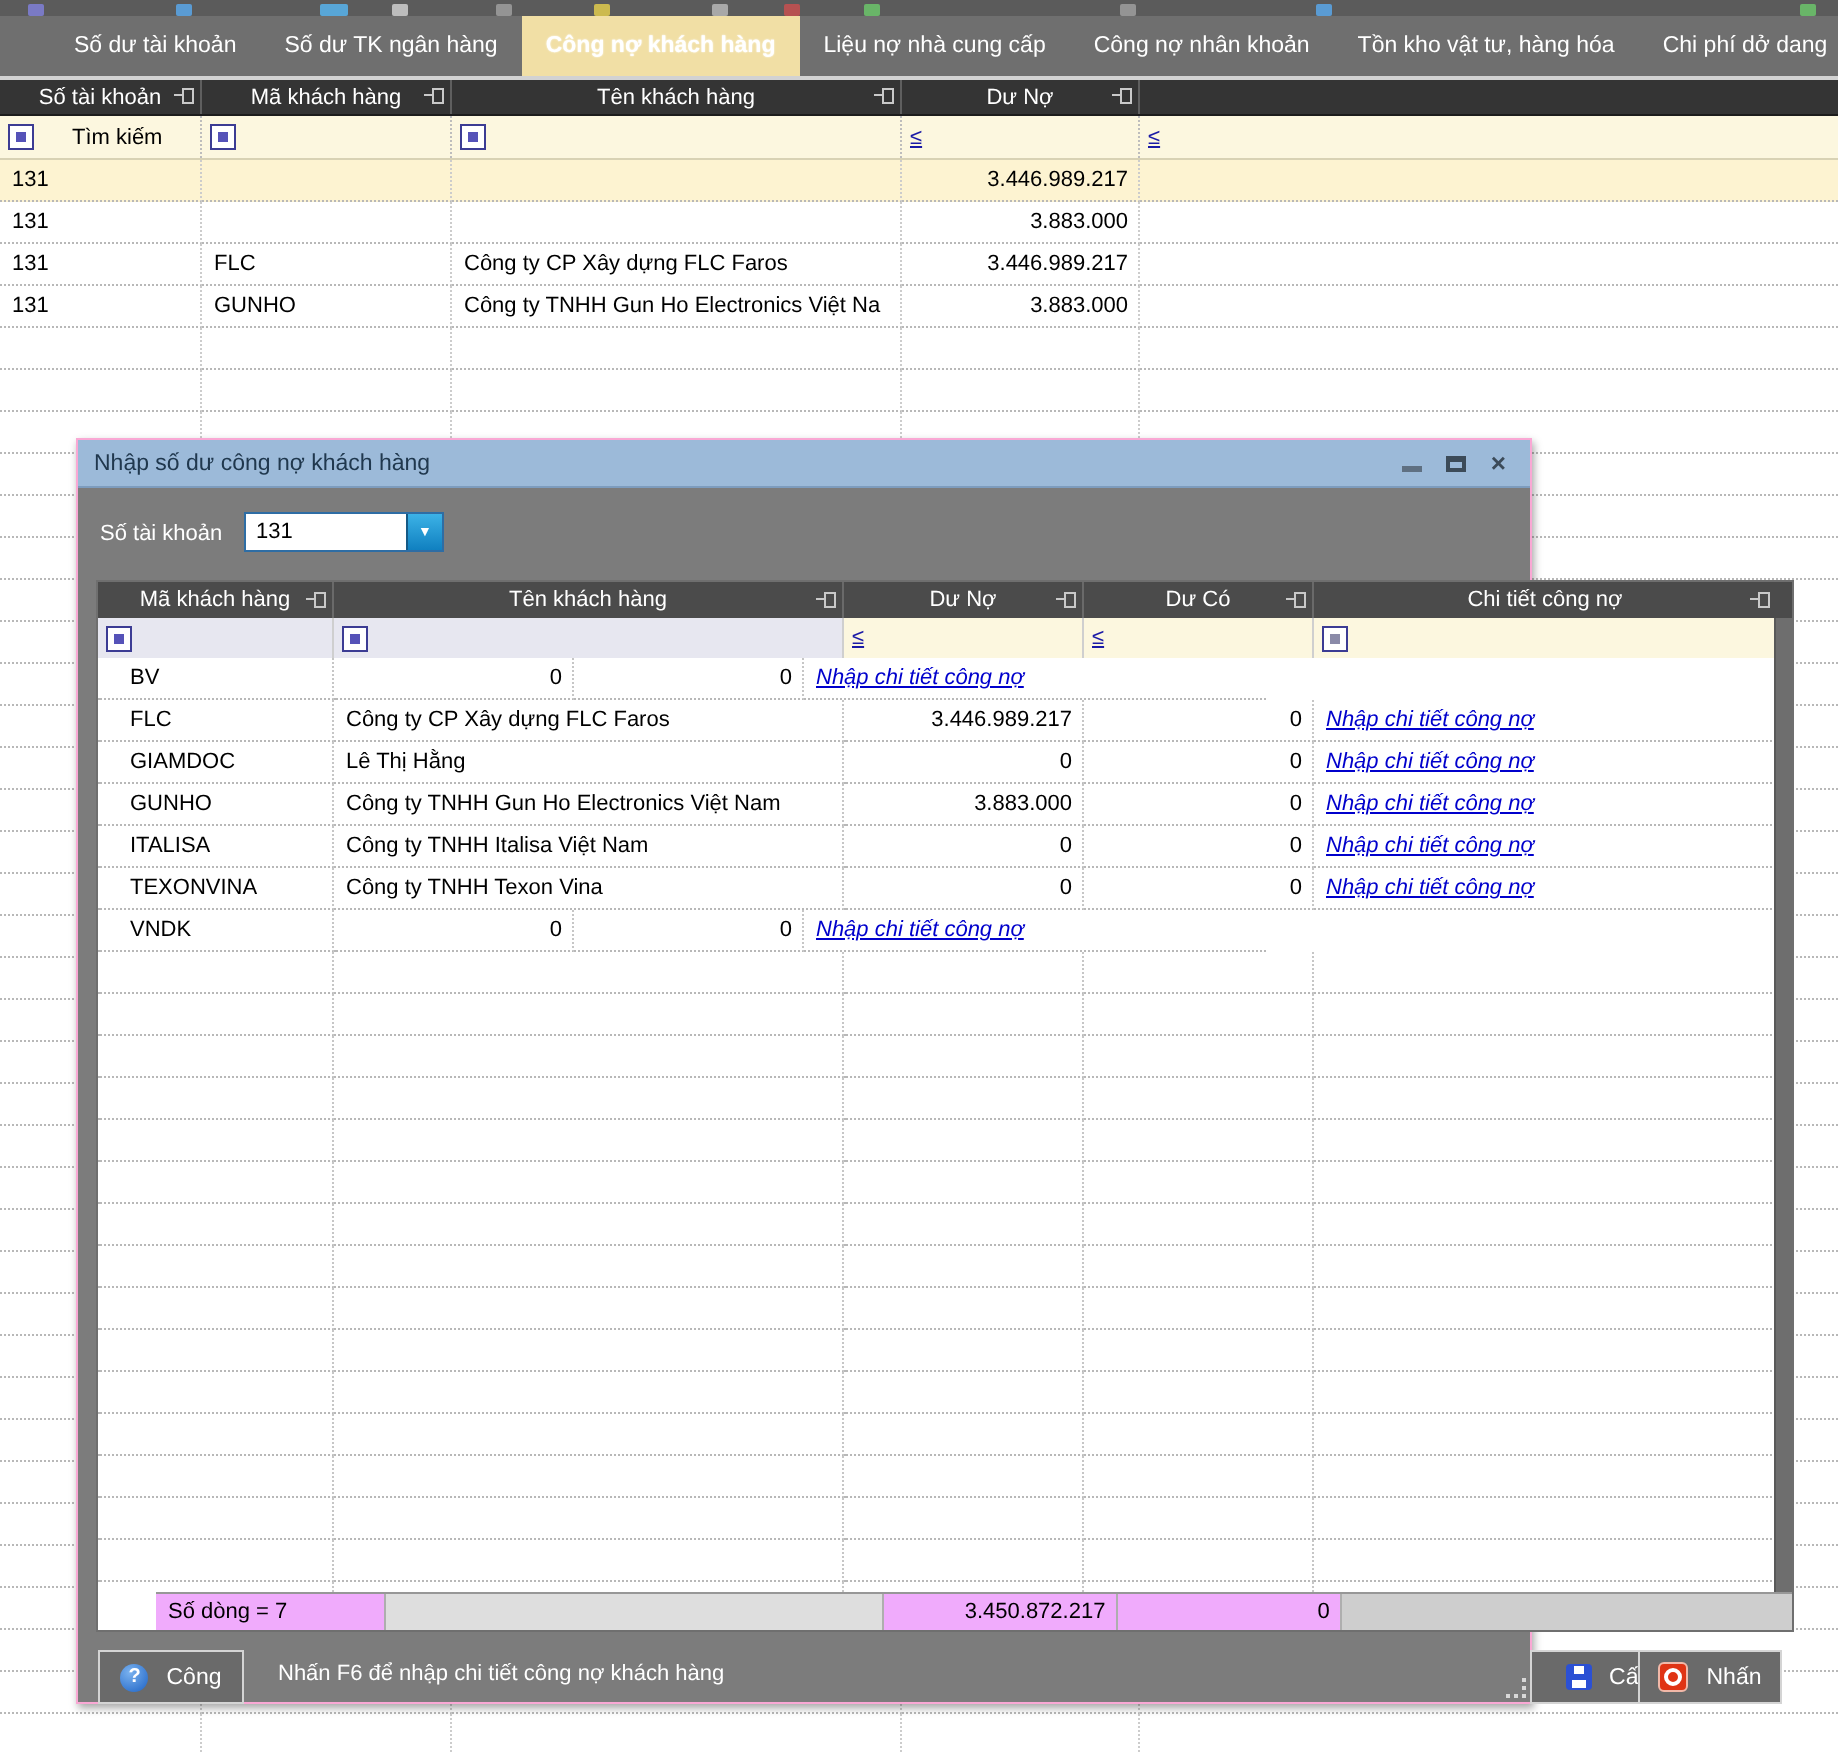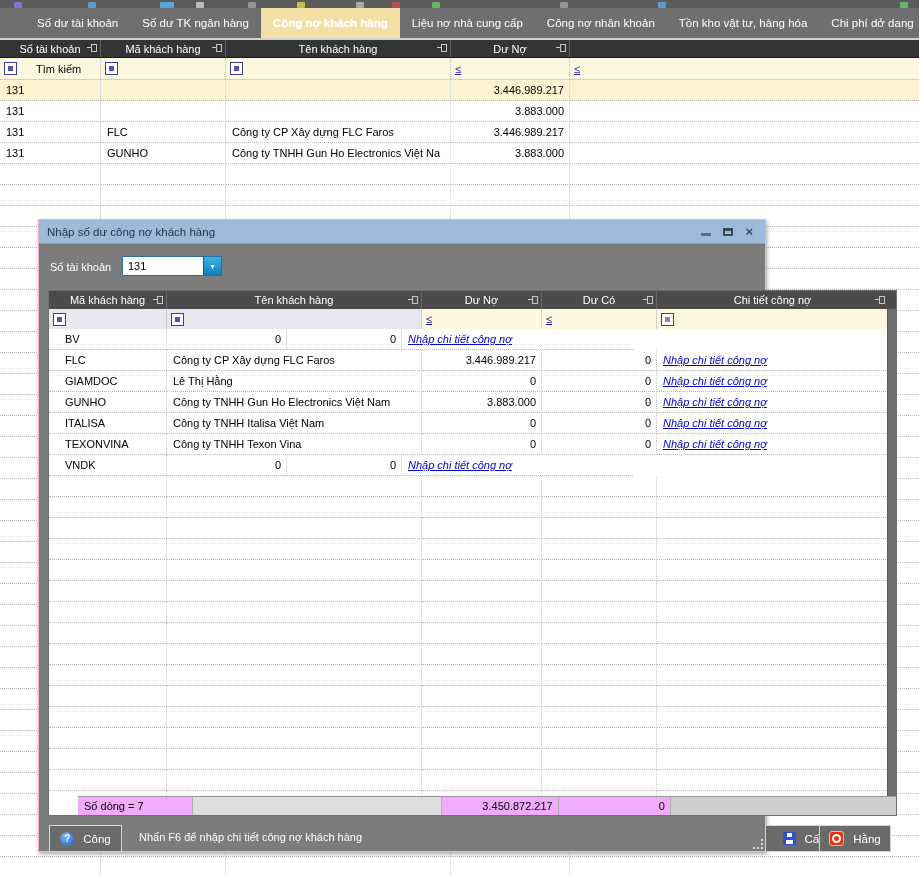"Hằng" span { text: Hằng -> Nhấn }
